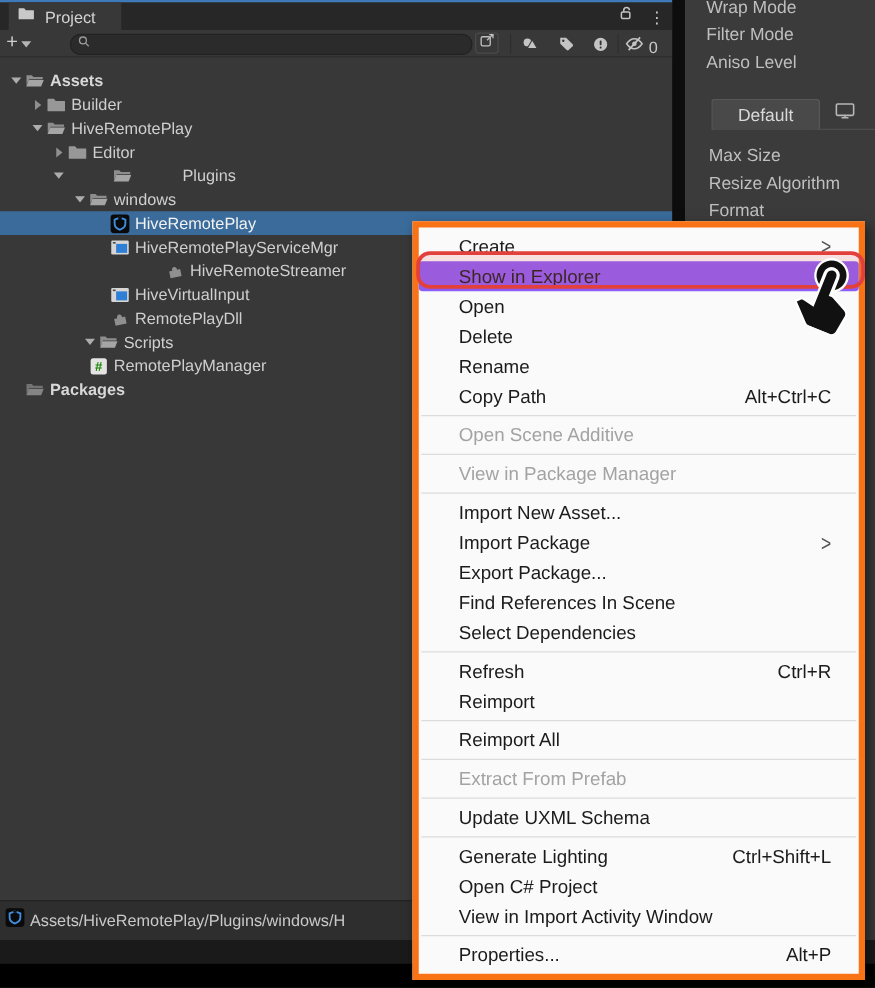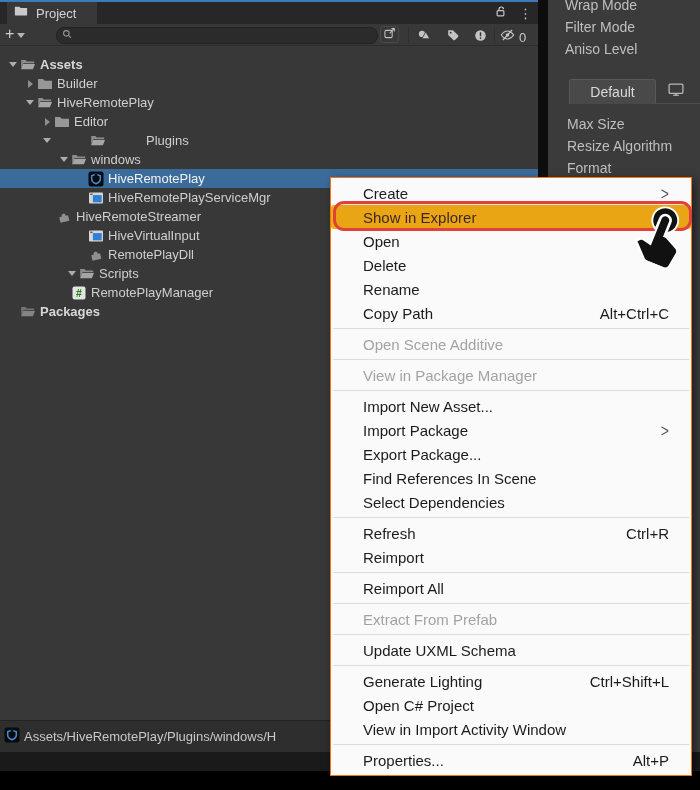"Create" #context-menu { border: 1px solid #f97316 -> 5px solid #f97316 }
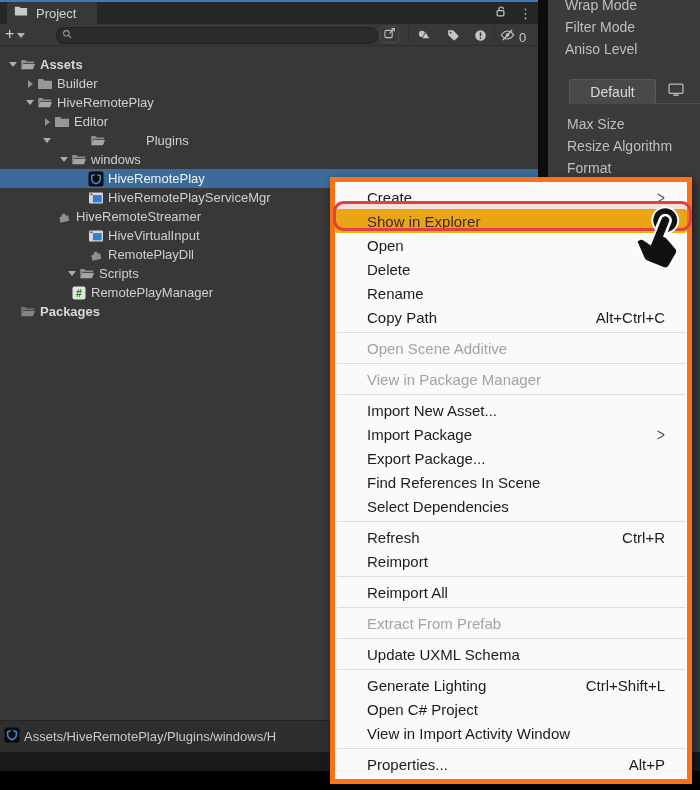"HiveRemoteStreamer" div.tree-row { padding-left: 42px -> 118px }
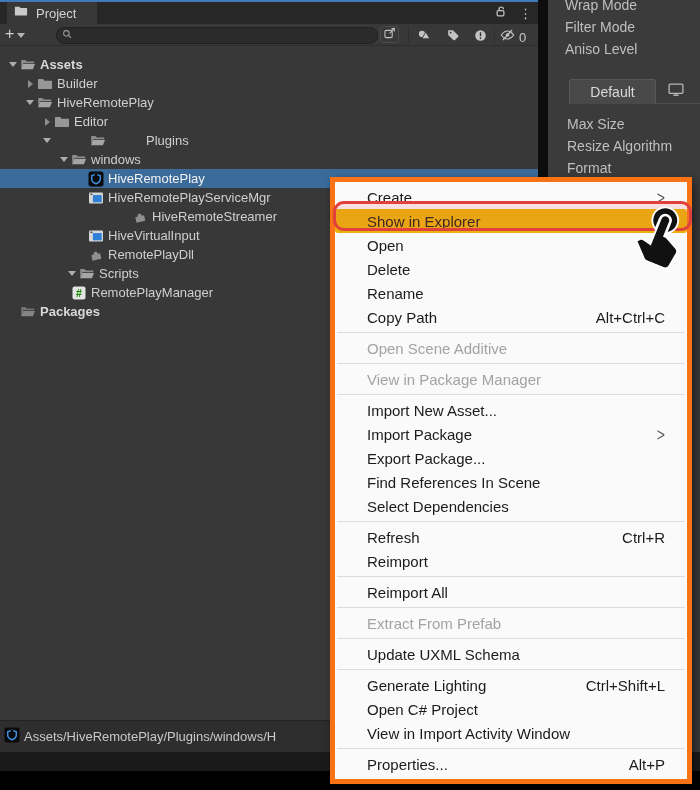"Show in Explorer" .menu-item.hl { background: #eab308 -> #8b5cf6 }
